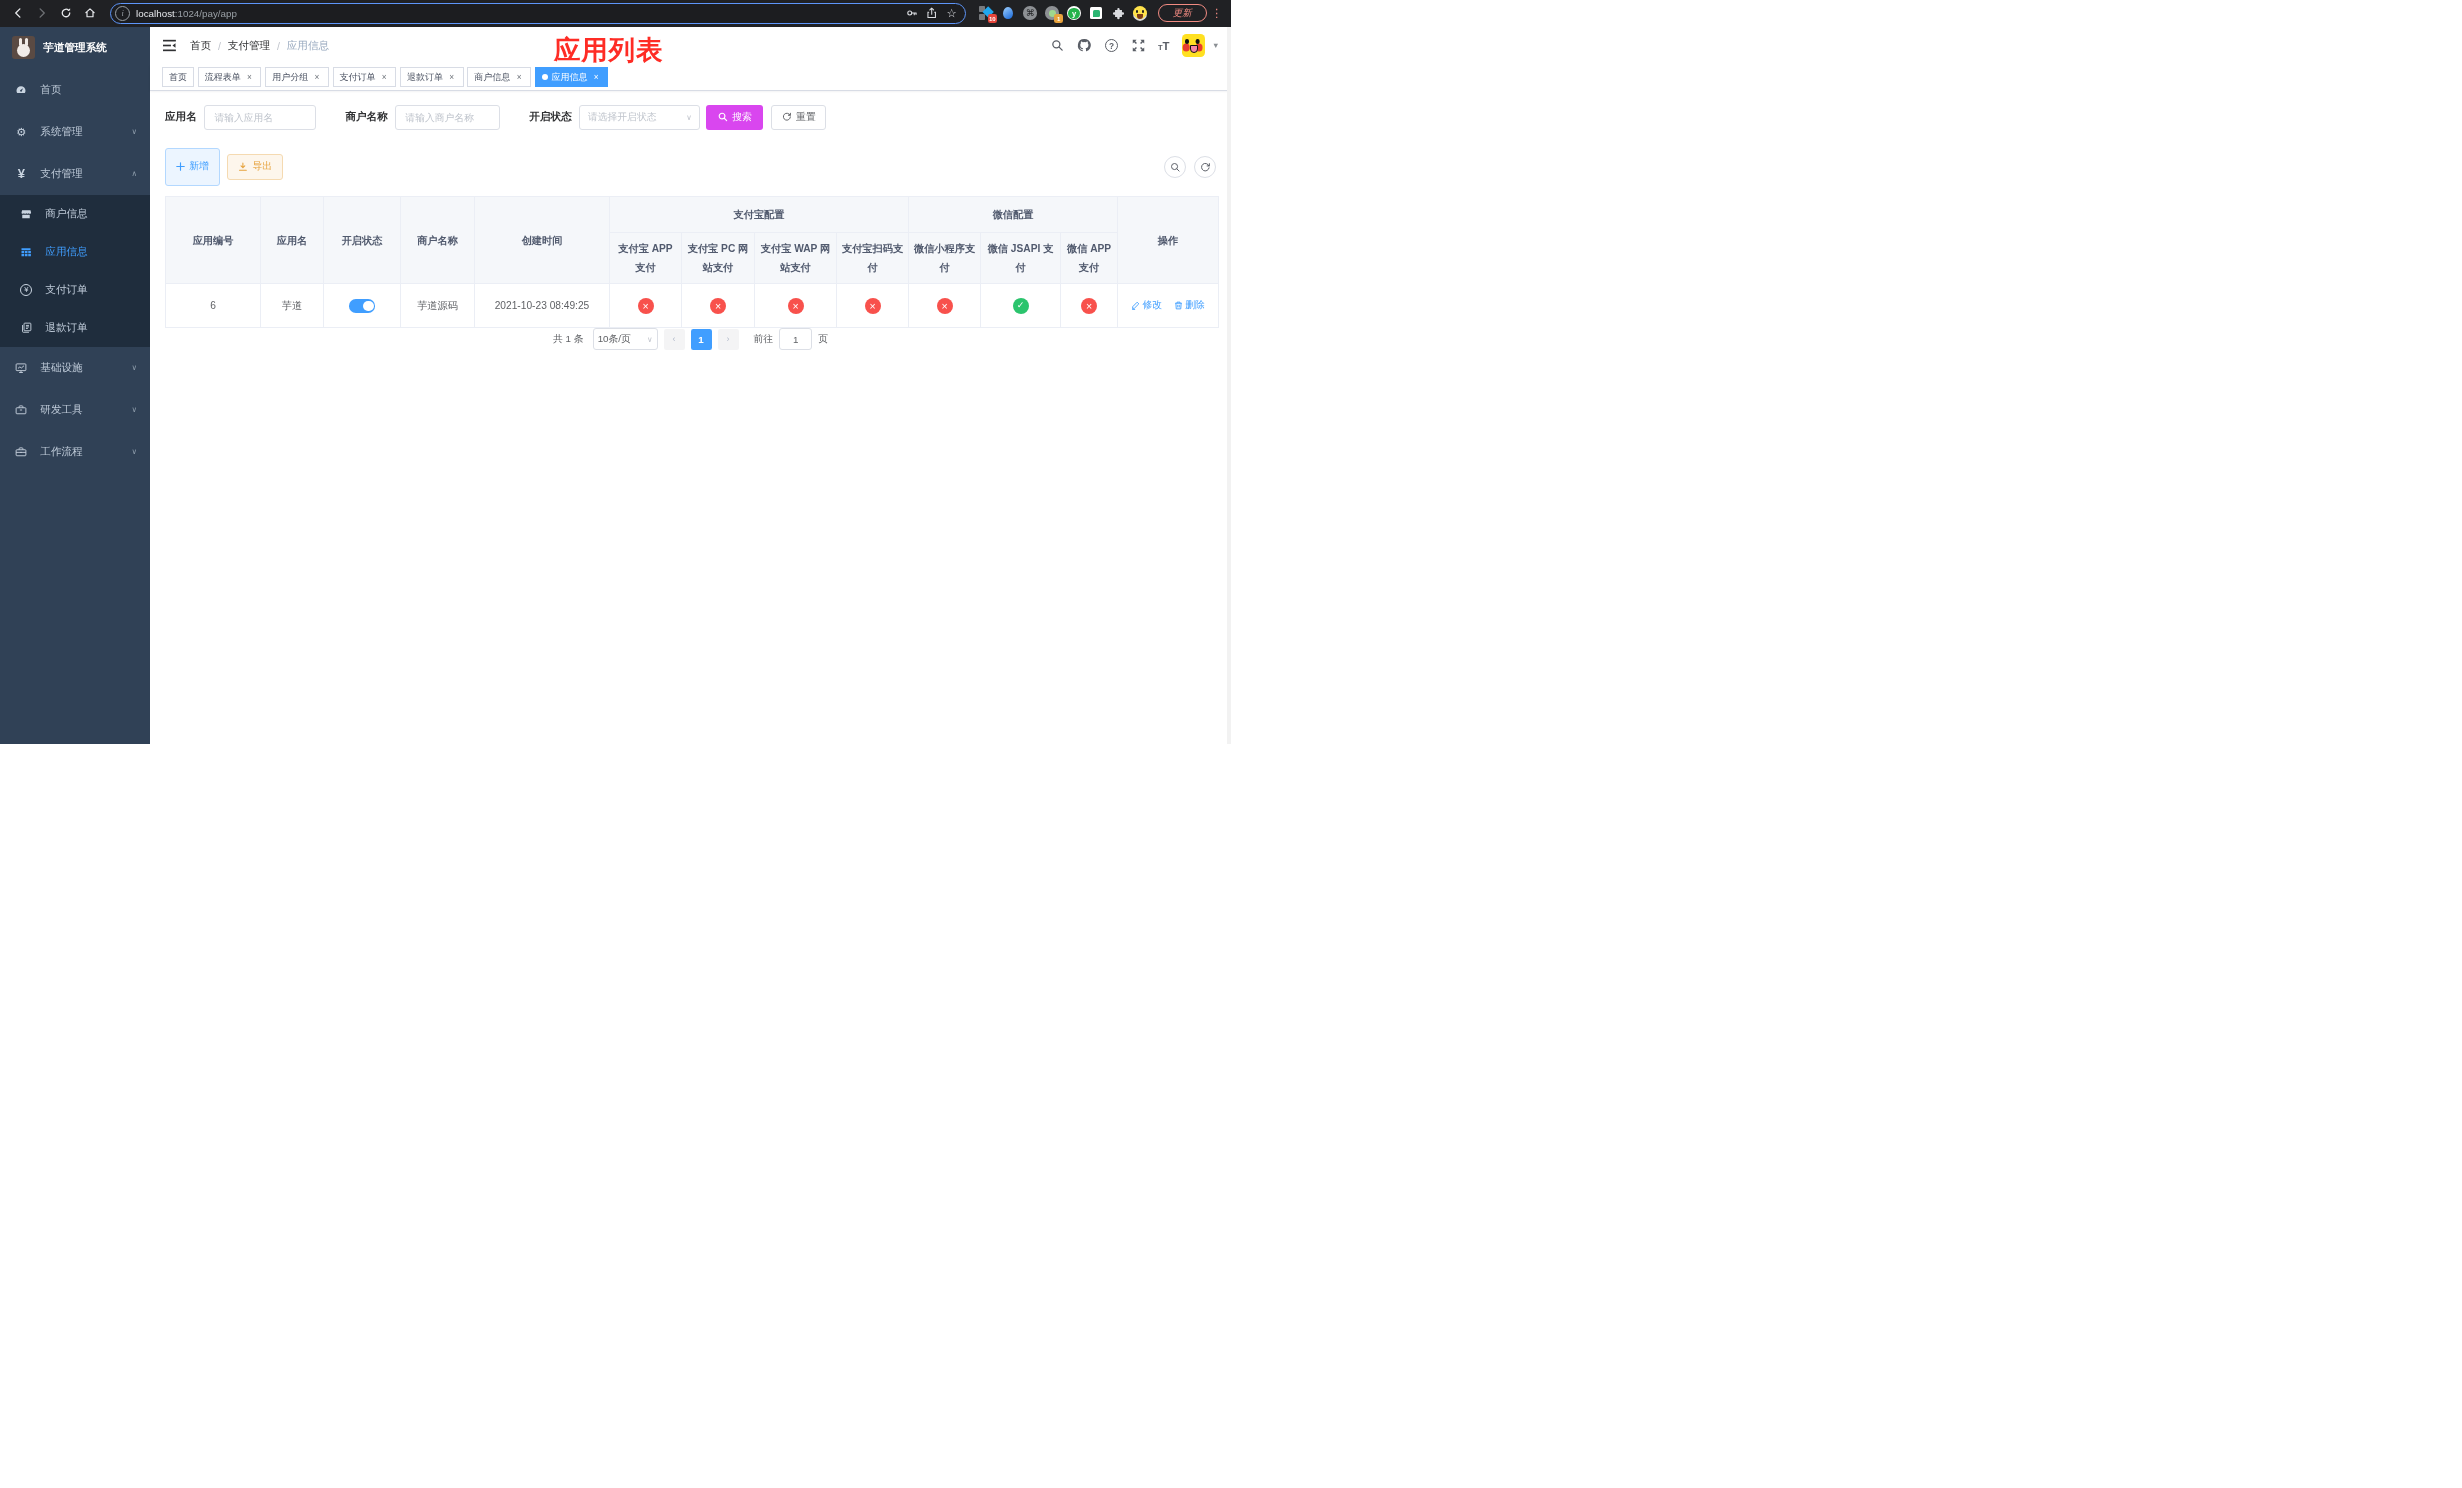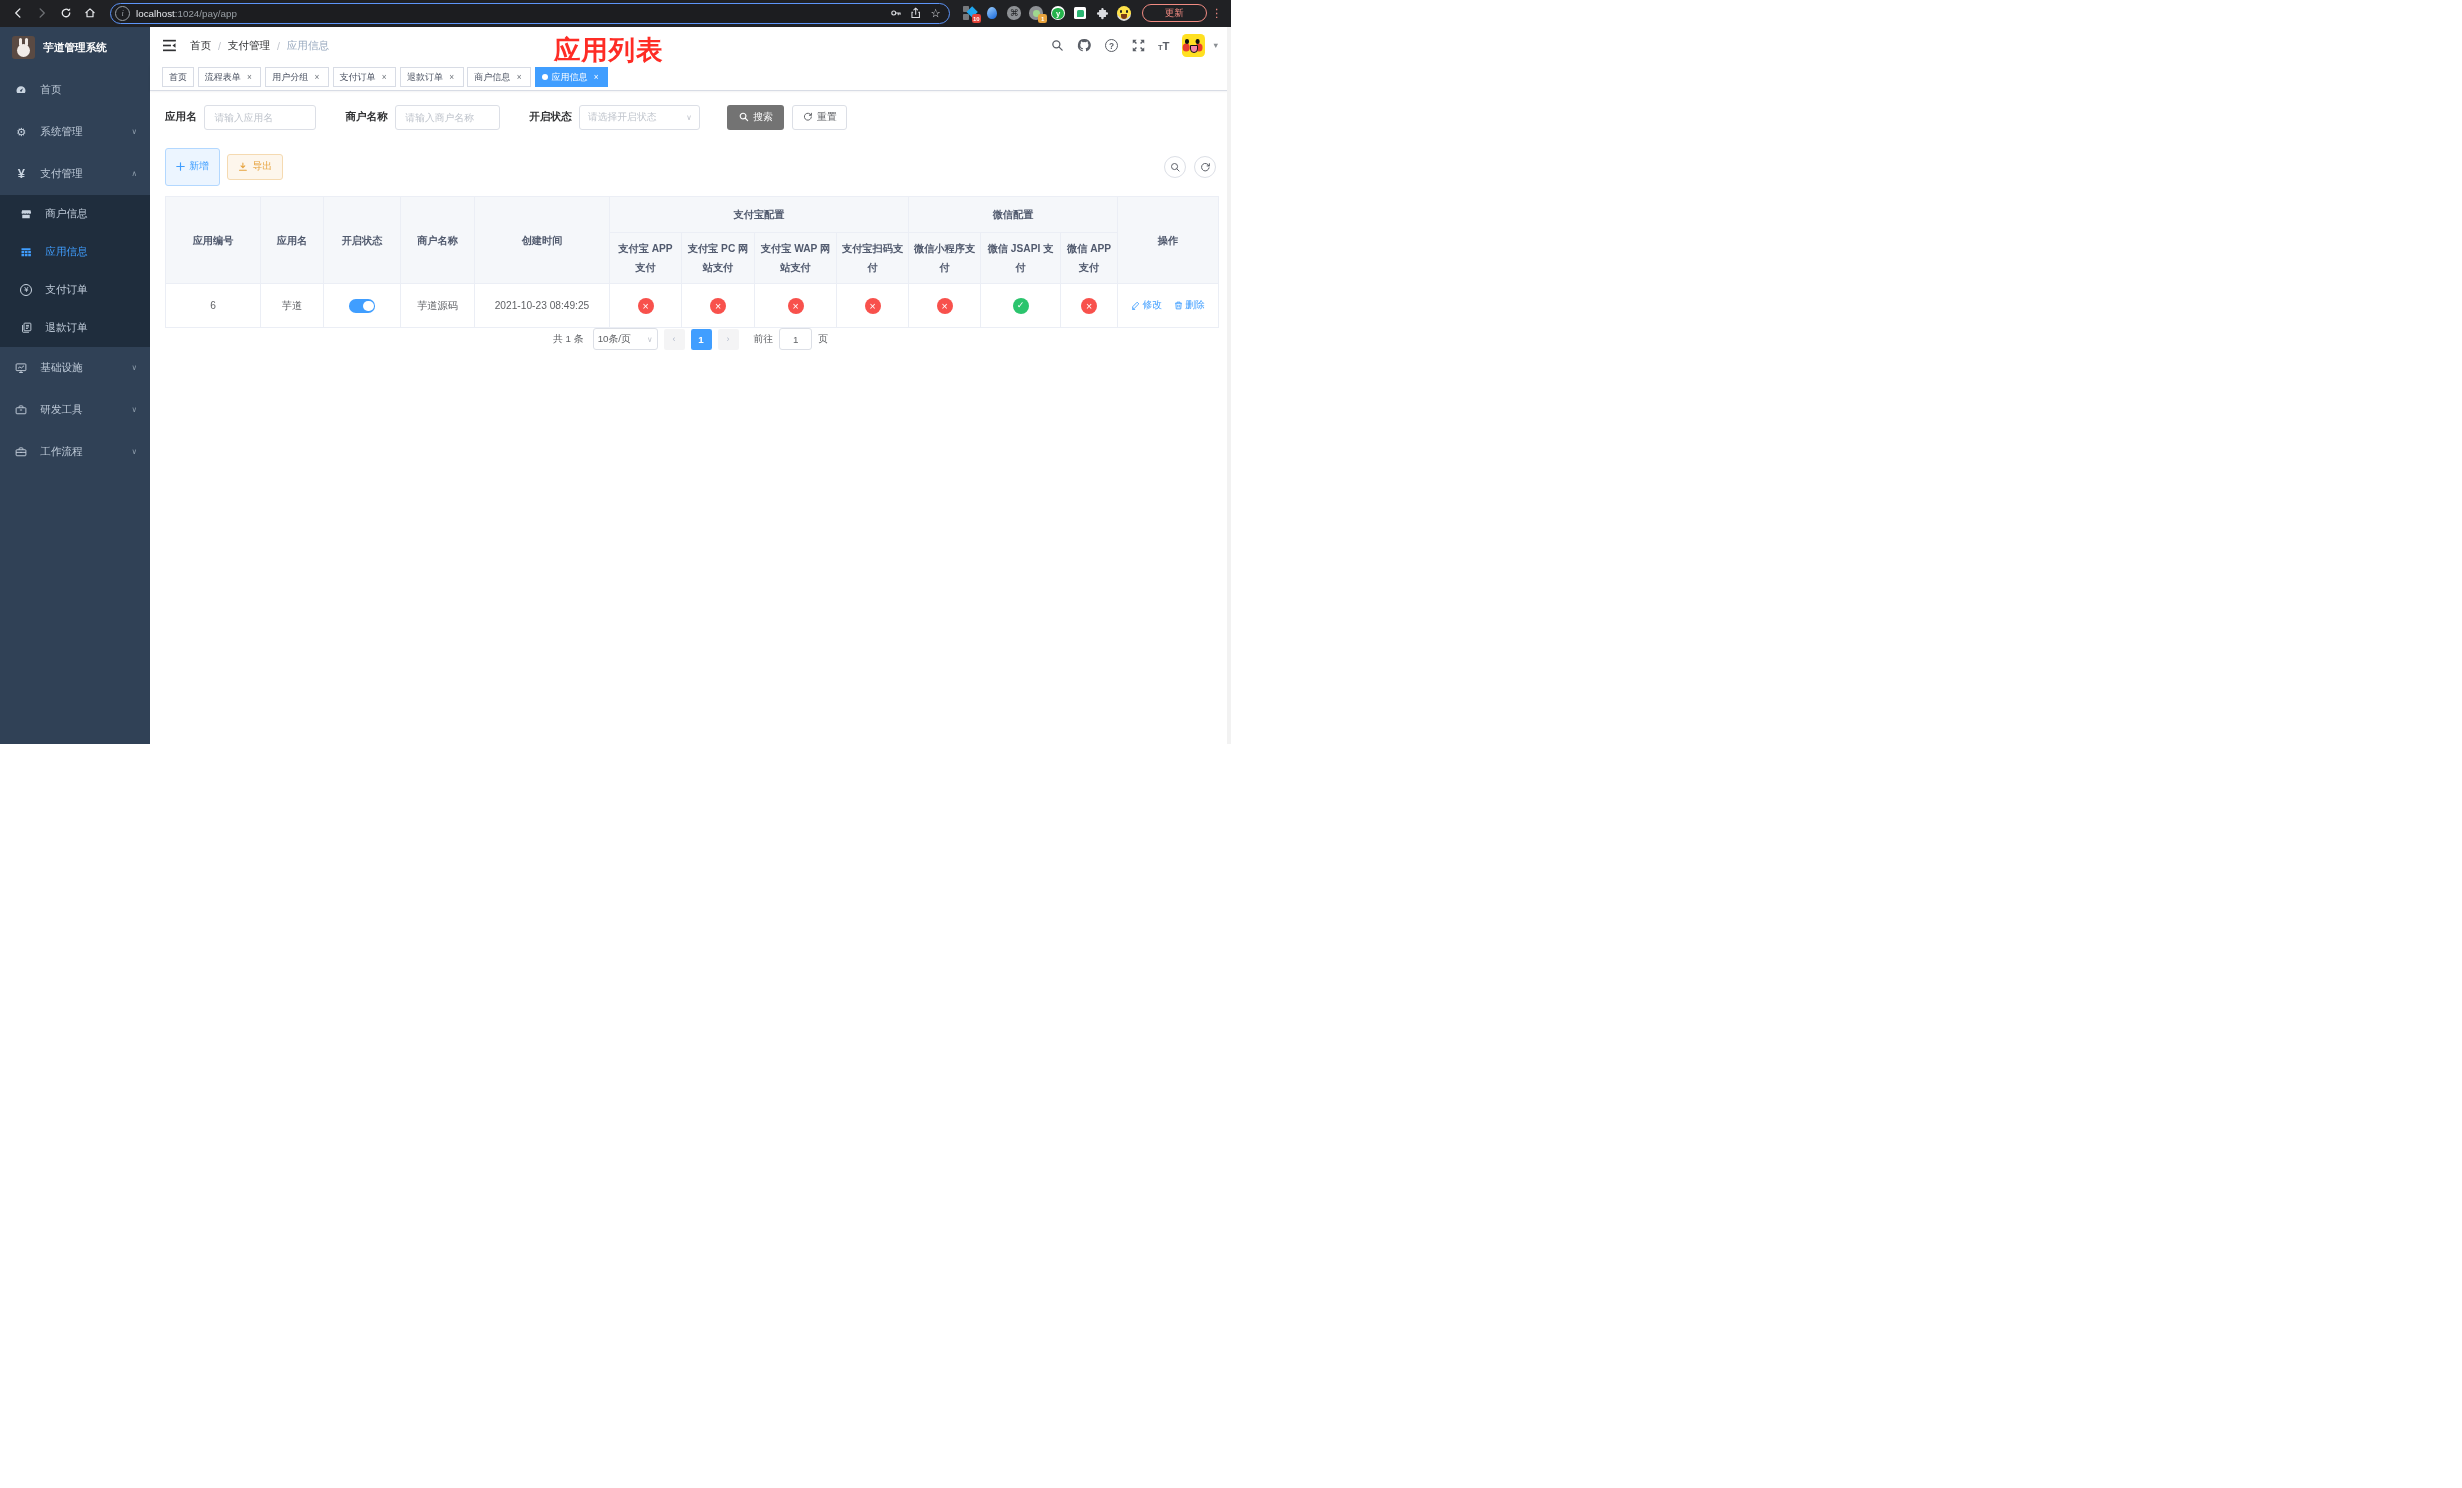"更新" .update-pill { font-style: none -> italic; padding: 0 22px -> 0 14px }
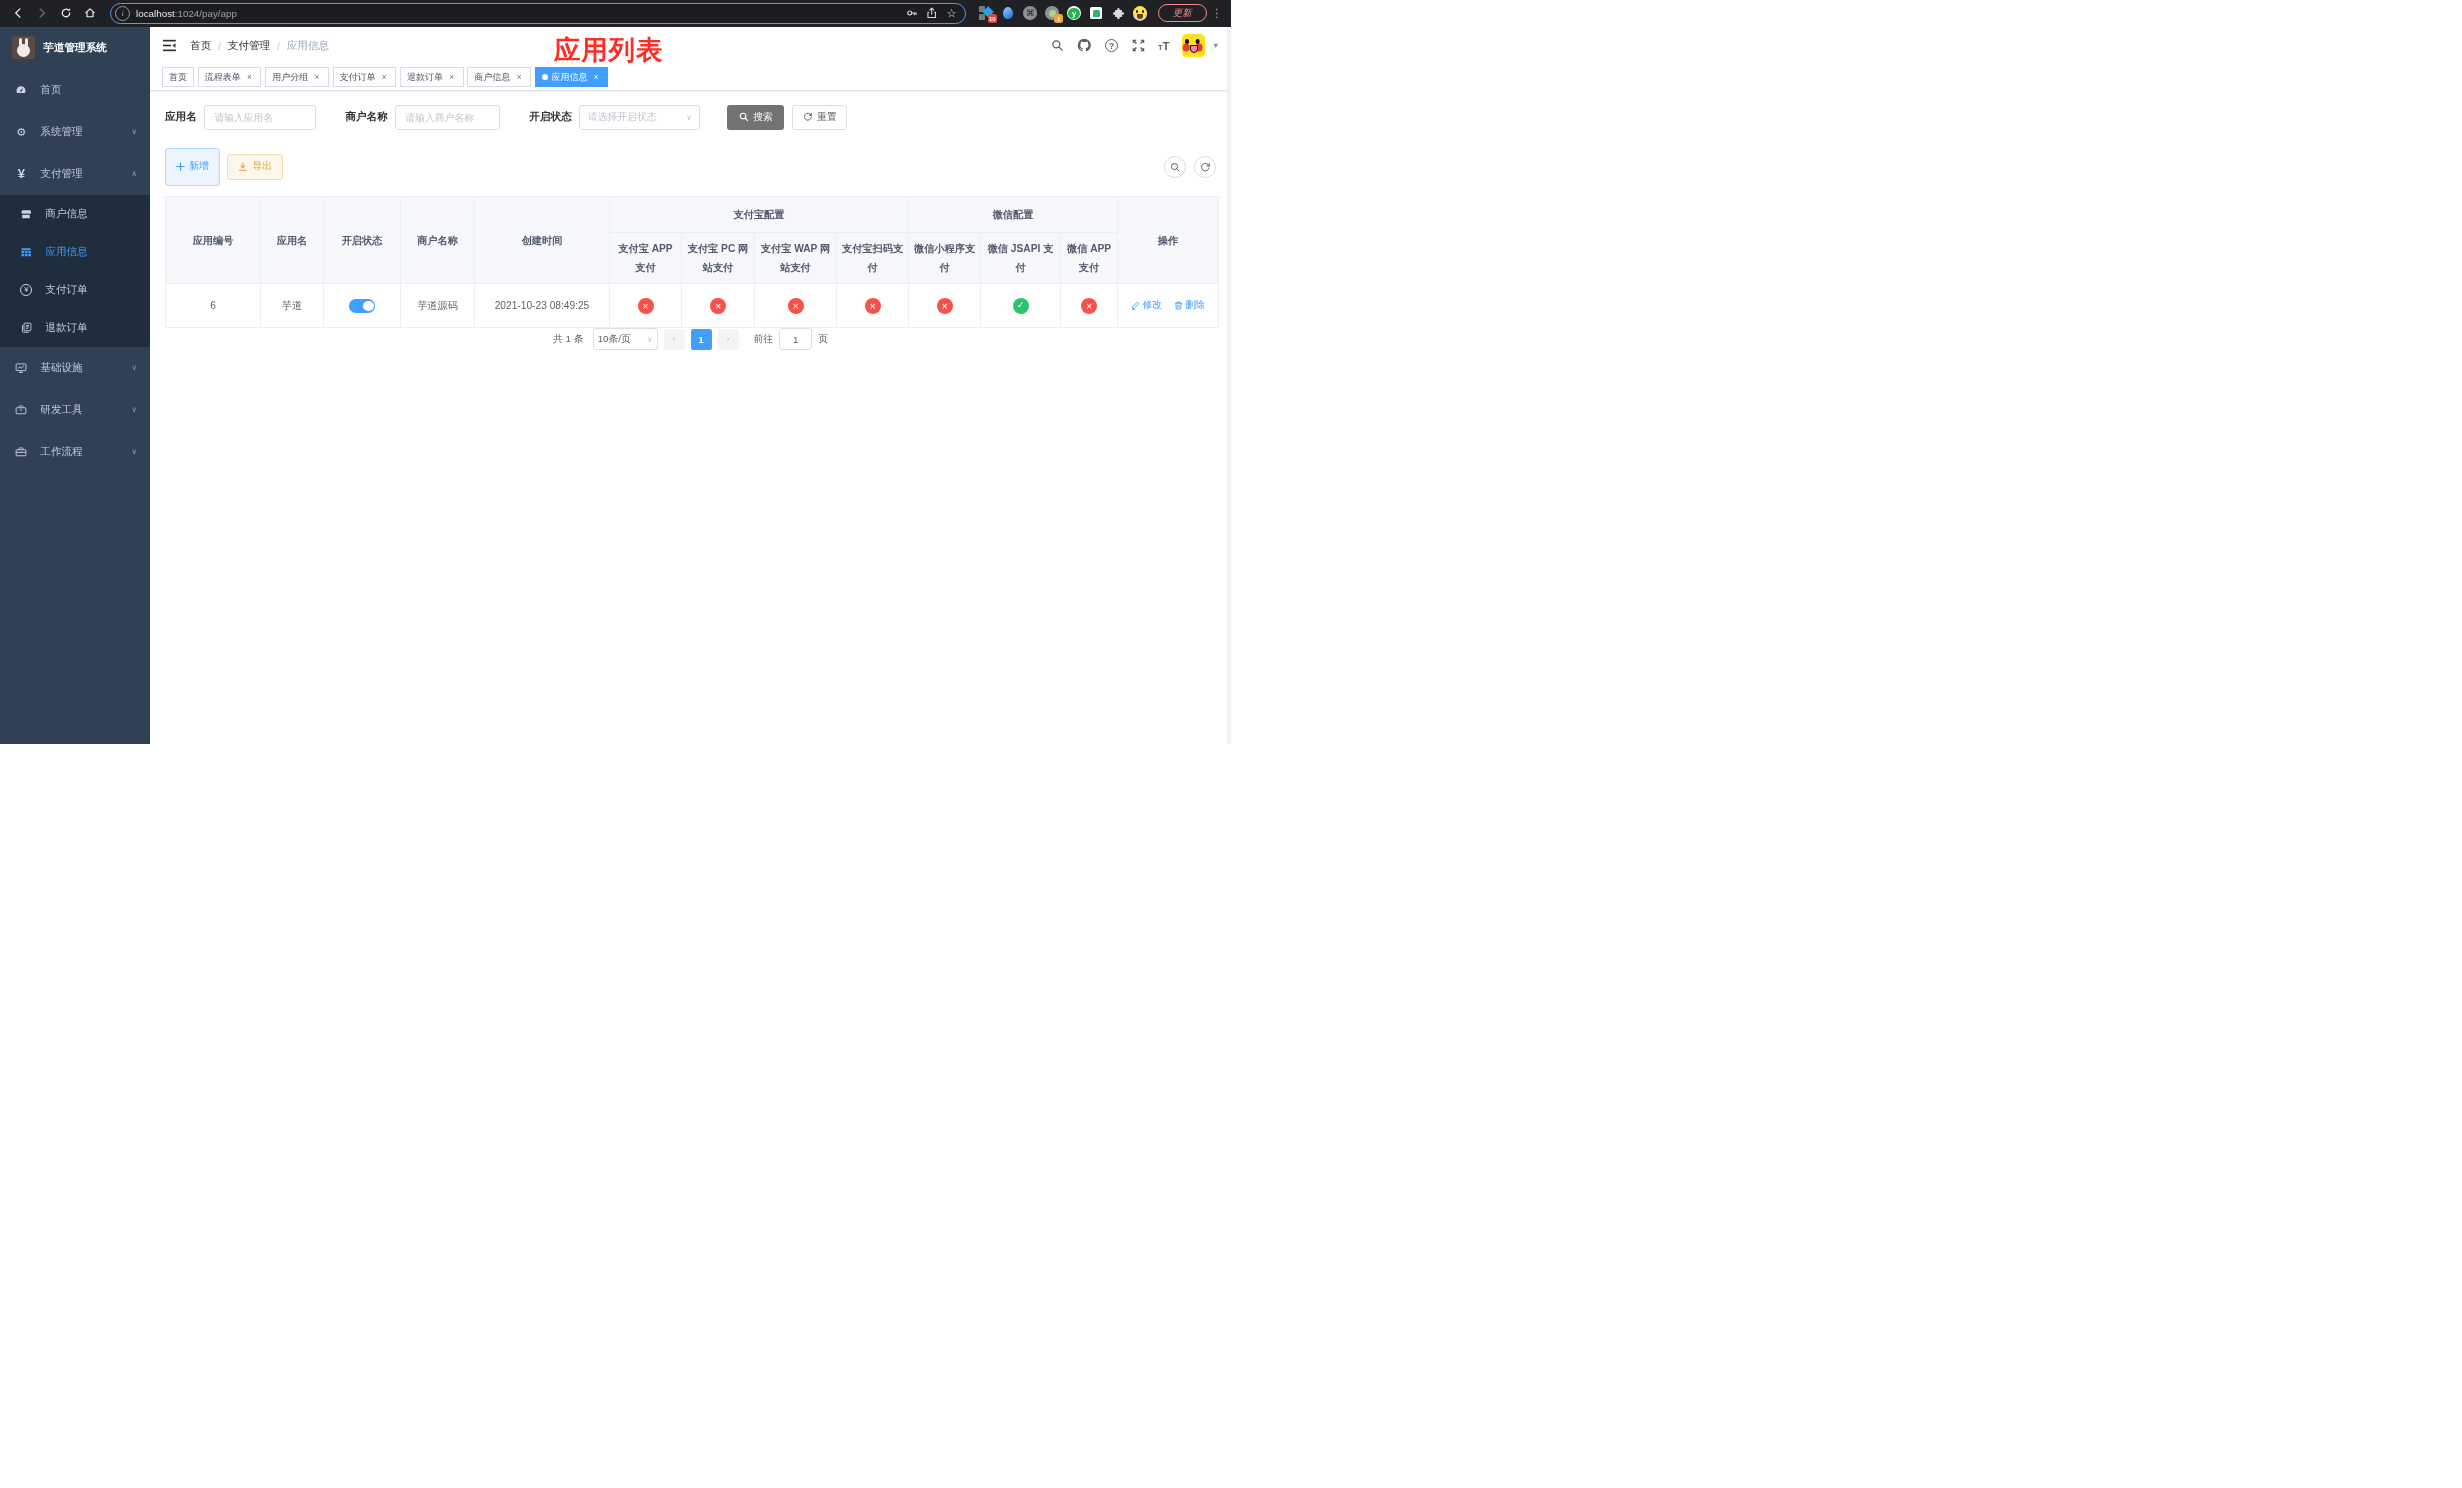"搜索" .btn-search { background: #737373 -> #d946ef; margin-left: 27px -> 6px }
